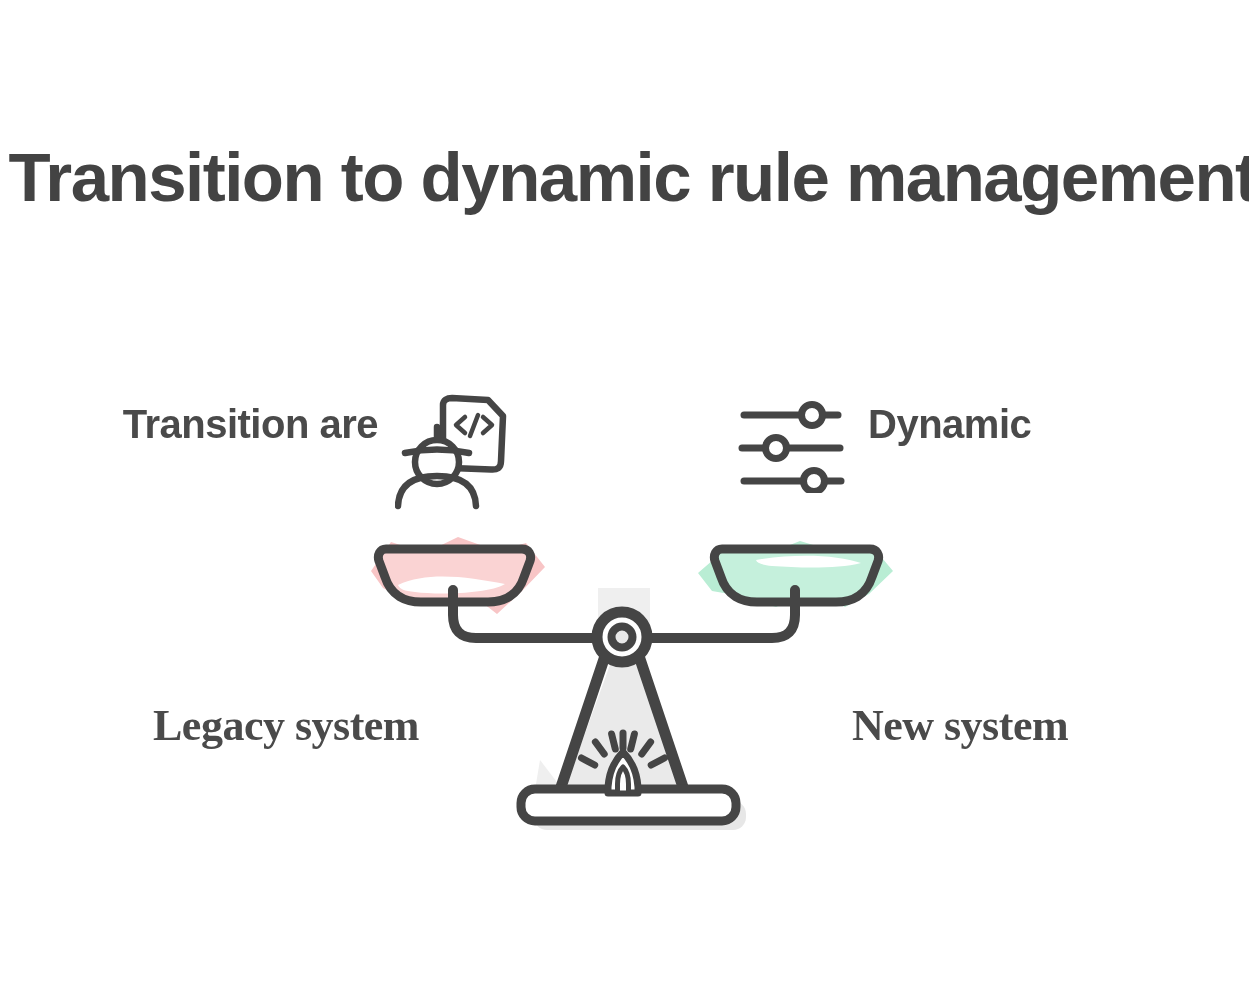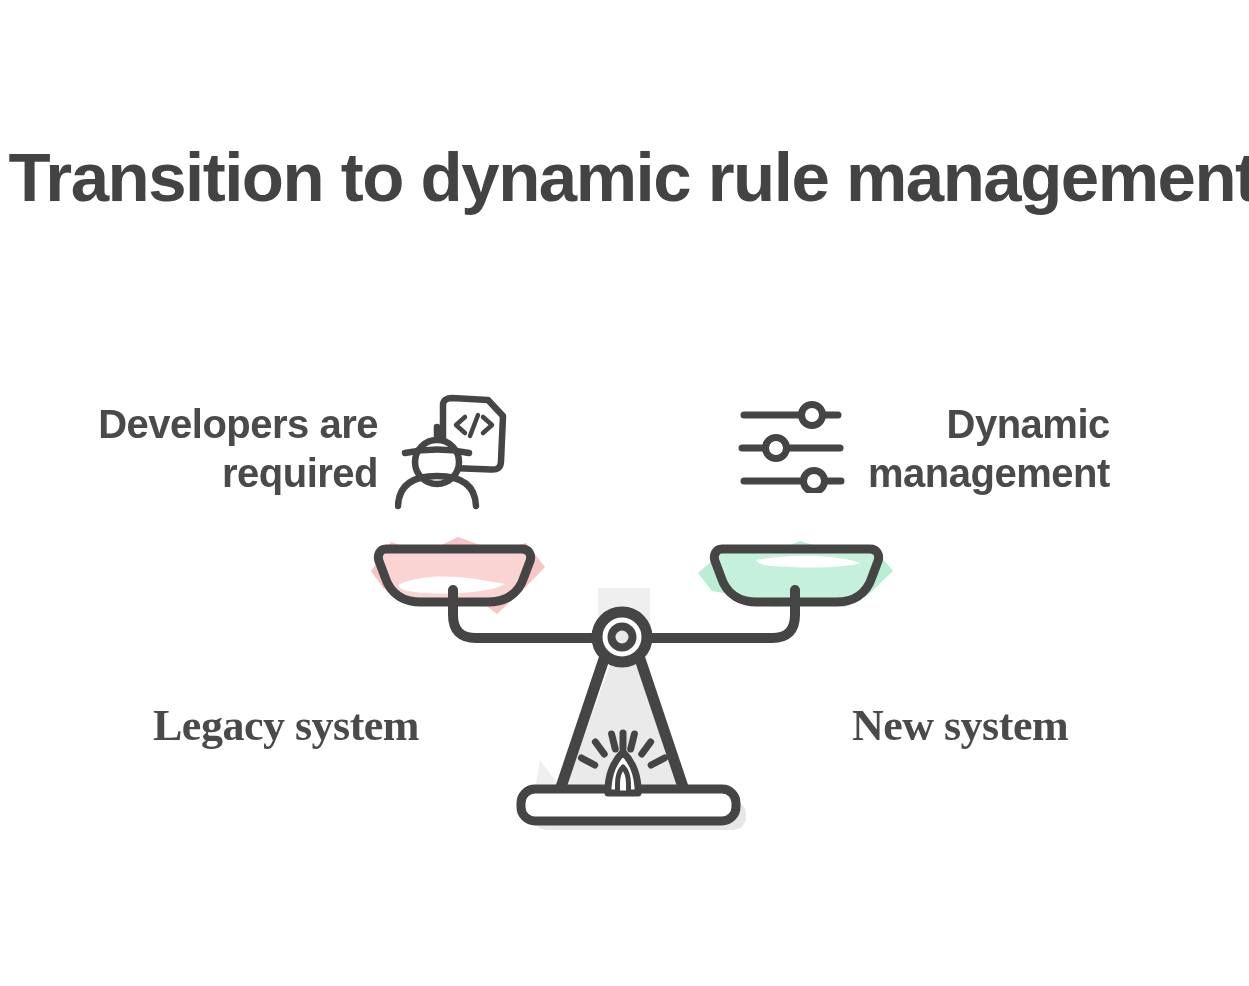"Developers are" span { text: Developers -> Transition }
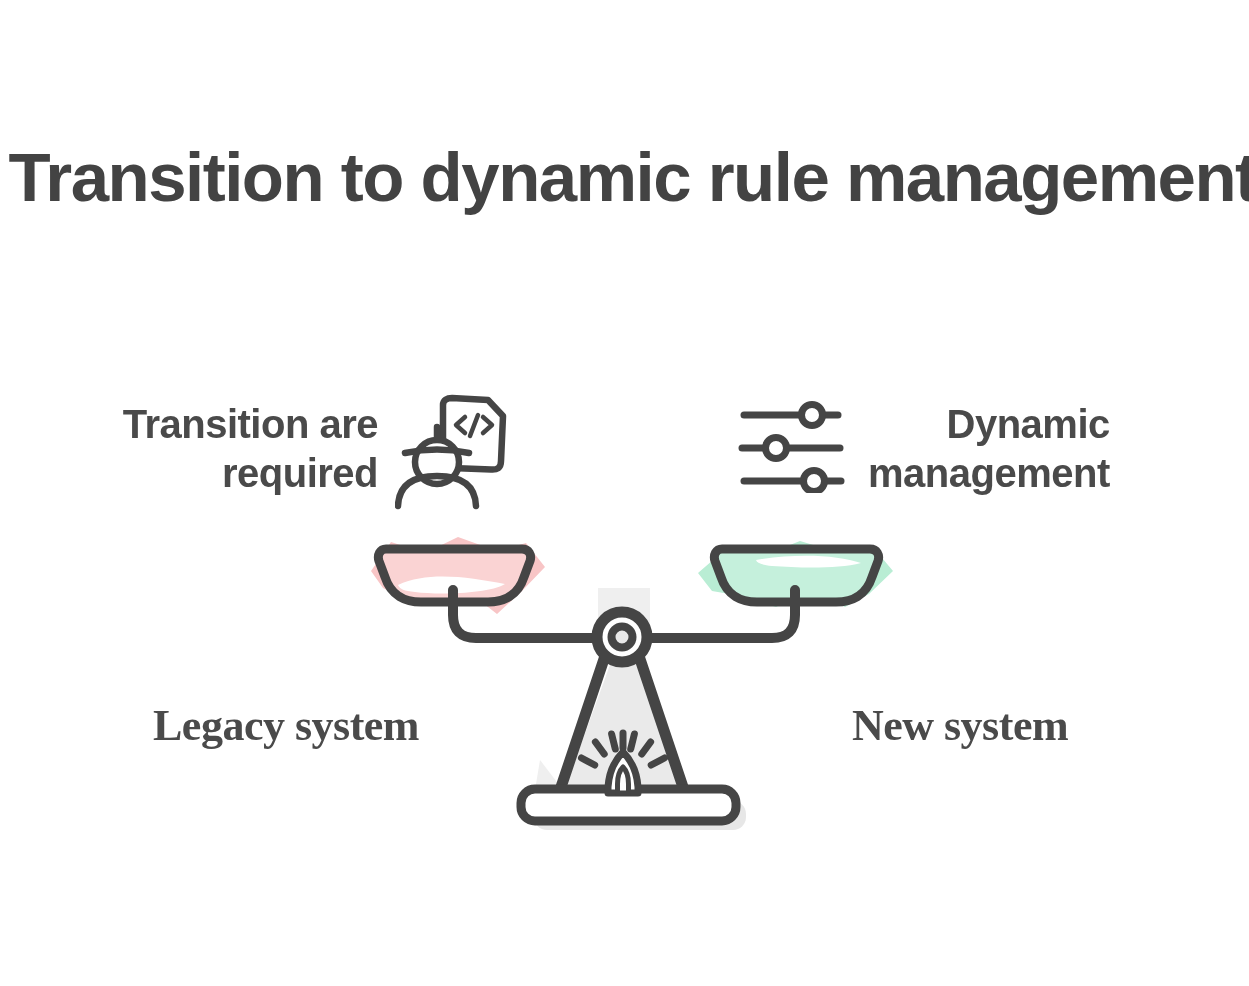"required" span { html: <span>required</span> -> none }
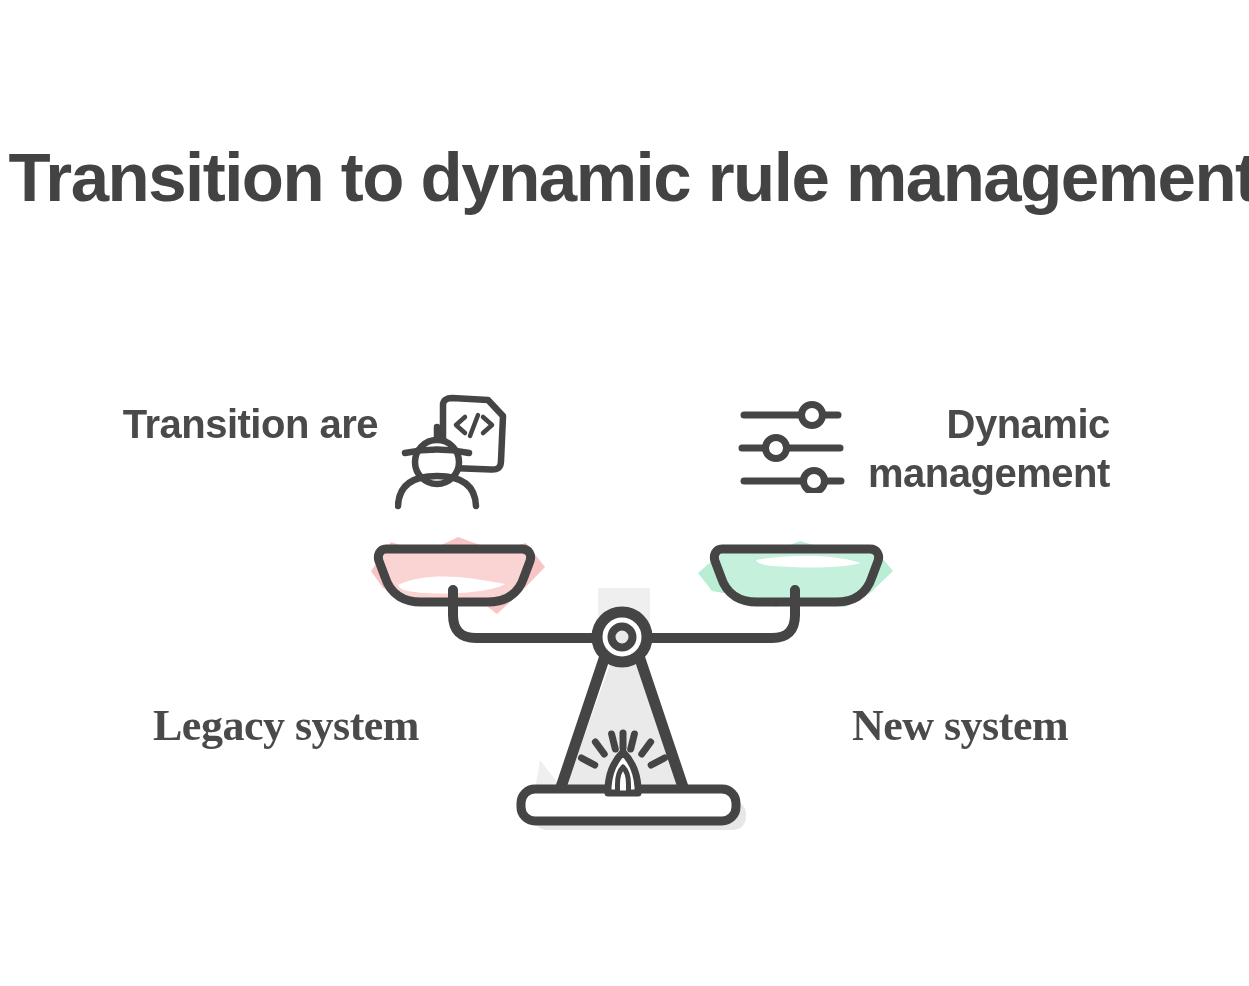"management" span { html: <span>management</span> -> none }
